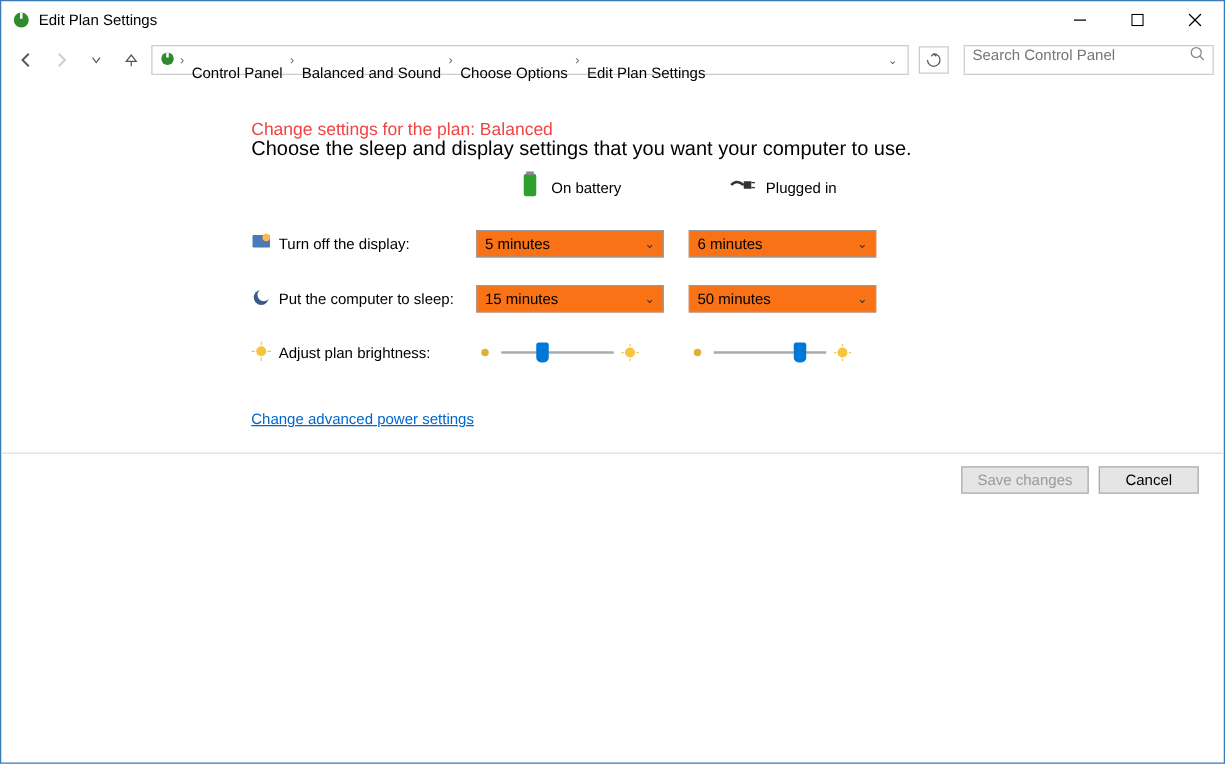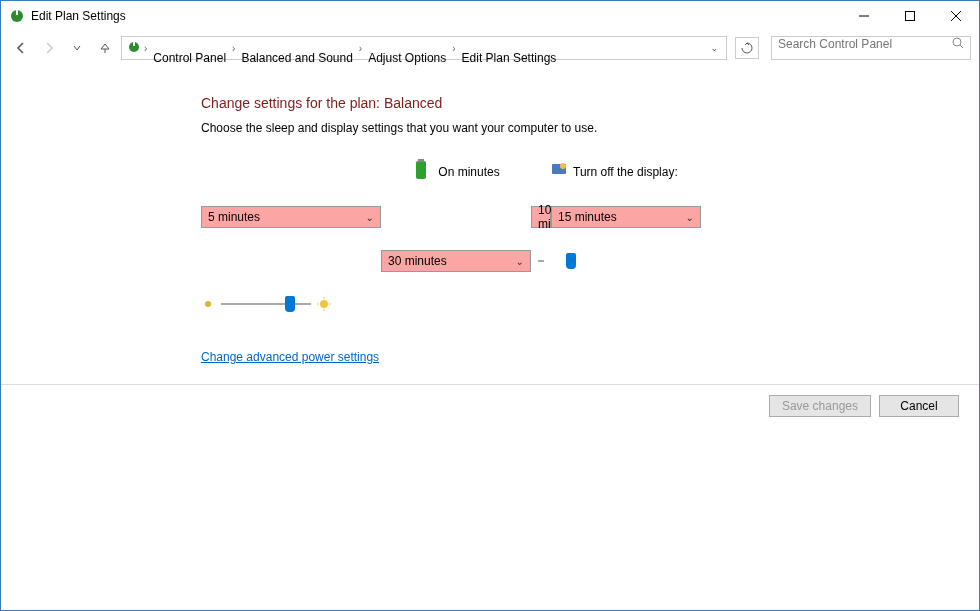"Adjust Options" span.crumb { text: Adjust -> Choose }
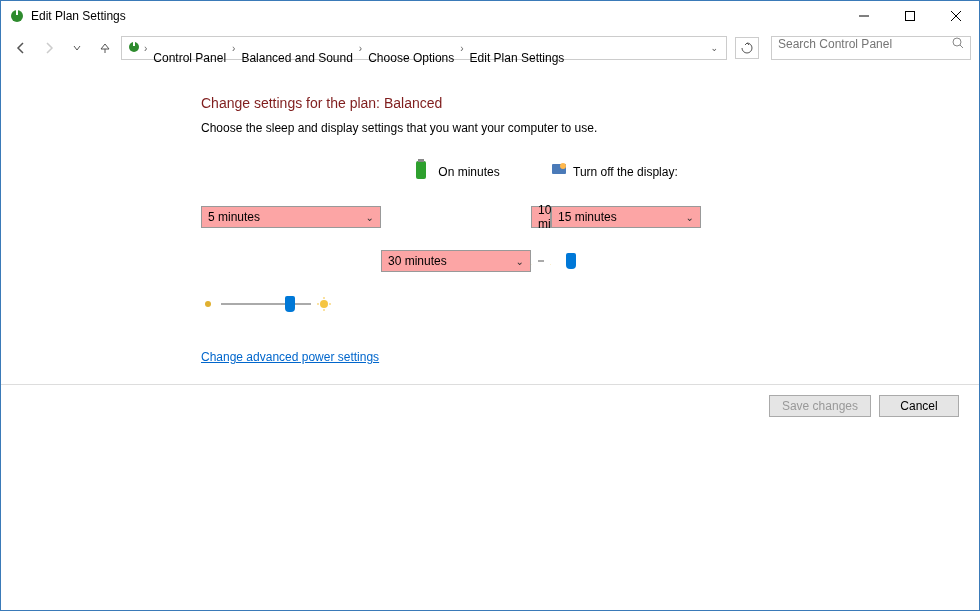"Change settings for the plan:" .heading { color: #7f1d1d -> #ef4444; margin-bottom: 10px -> none }
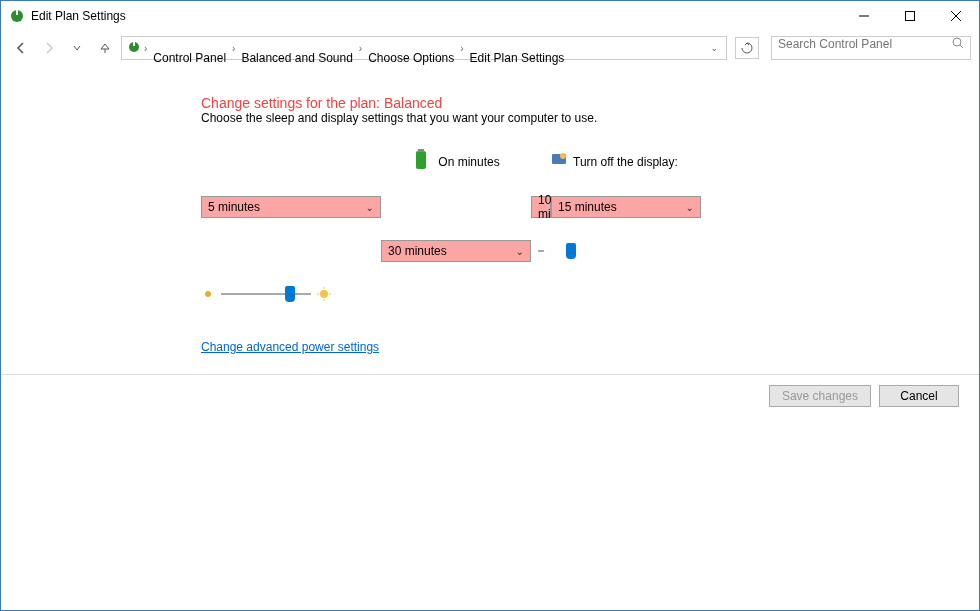"Choose the sleep and display" .subtext { font-size: 12px -> 16px; margin-bottom: 24px -> 8px }
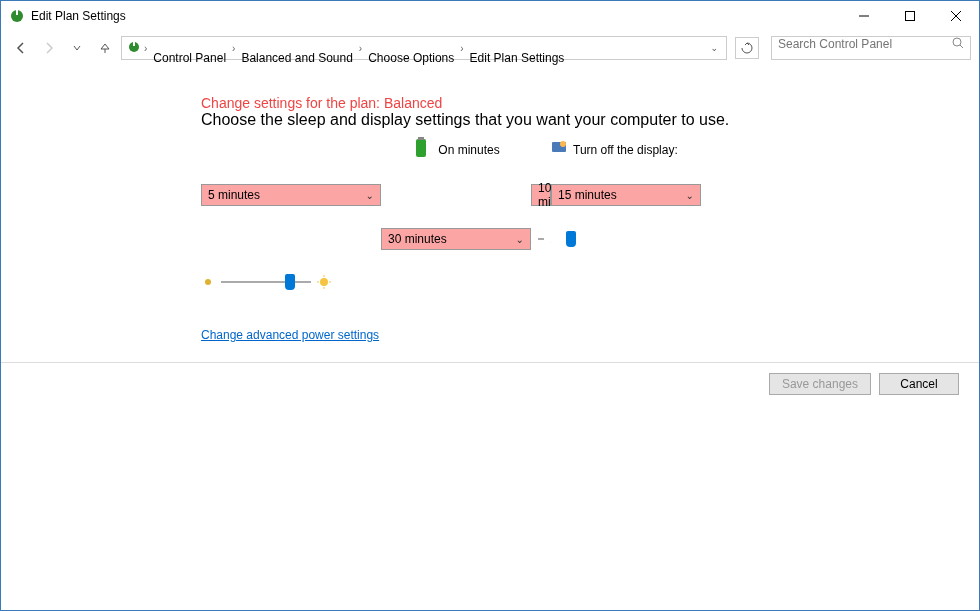"On minutes" span { text: minutes -> battery }
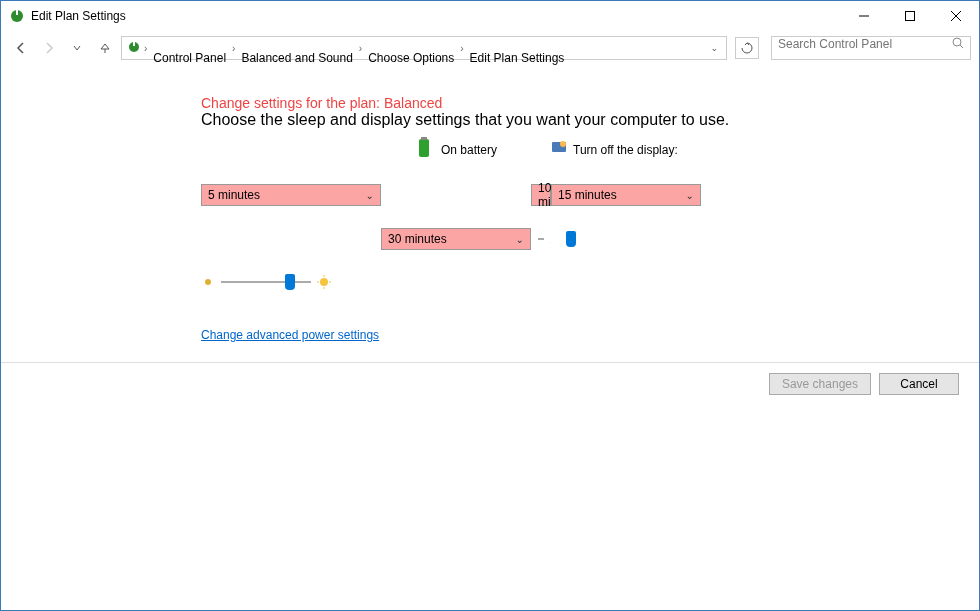"Plugged in" div.colhead { html: none -> <div> <span><svg> <path></path> <rect></rect> <line></line> <line></line> </svg></span> <span>Plugged in</span> </div> }
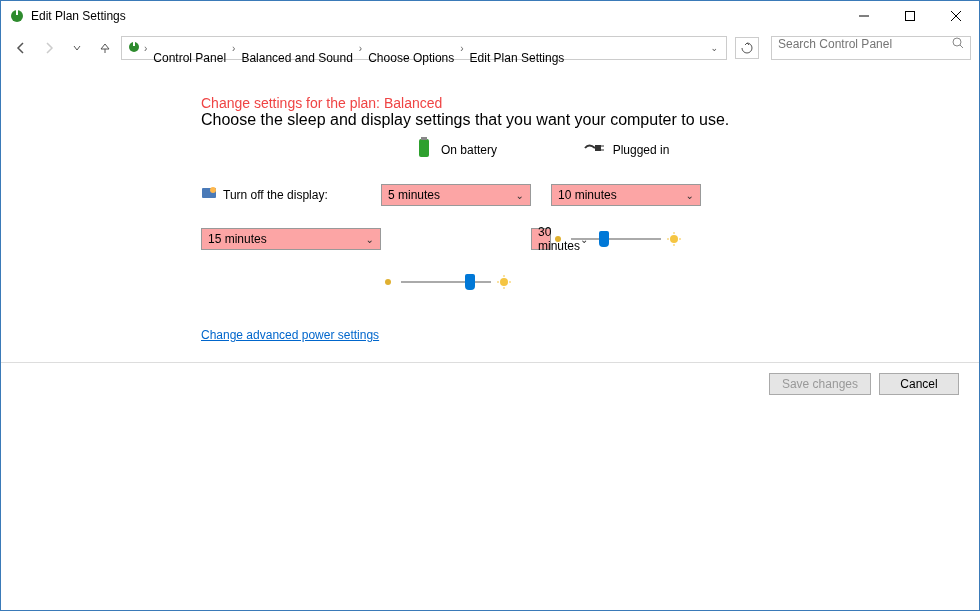"5 minutes" .dropdown { background: #fca5a5 -> #f97316 }
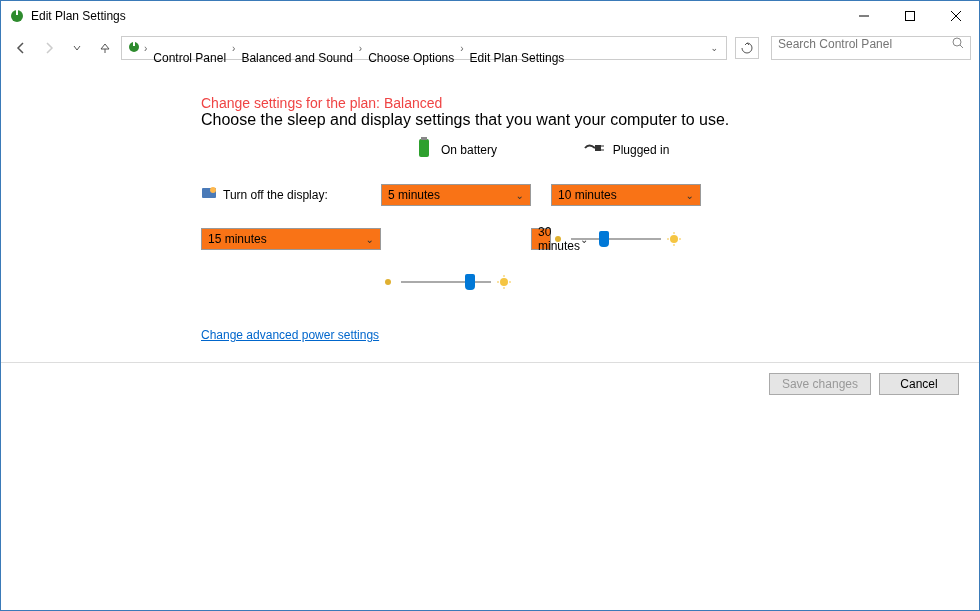"10 minutes" span { text: 10 -> 6 }
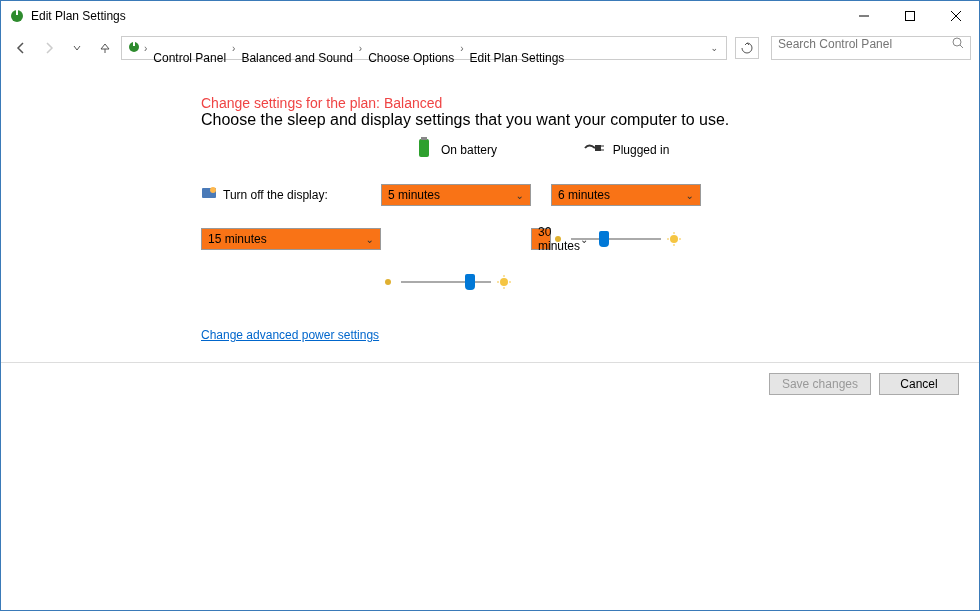"Put the computer to sleep:" div.rowlabel { html: none -> <div> <span><svg> <circle></circle> <circle></circle> </svg></span> <span>Put the computer to sleep:</span> </div> }
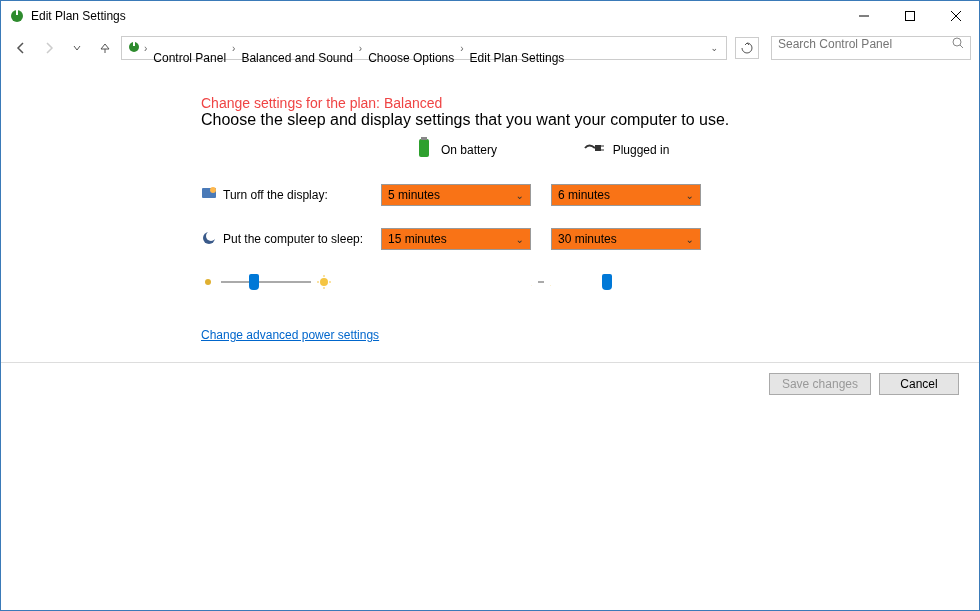"30 minutes" span { text: 30 -> 50 }
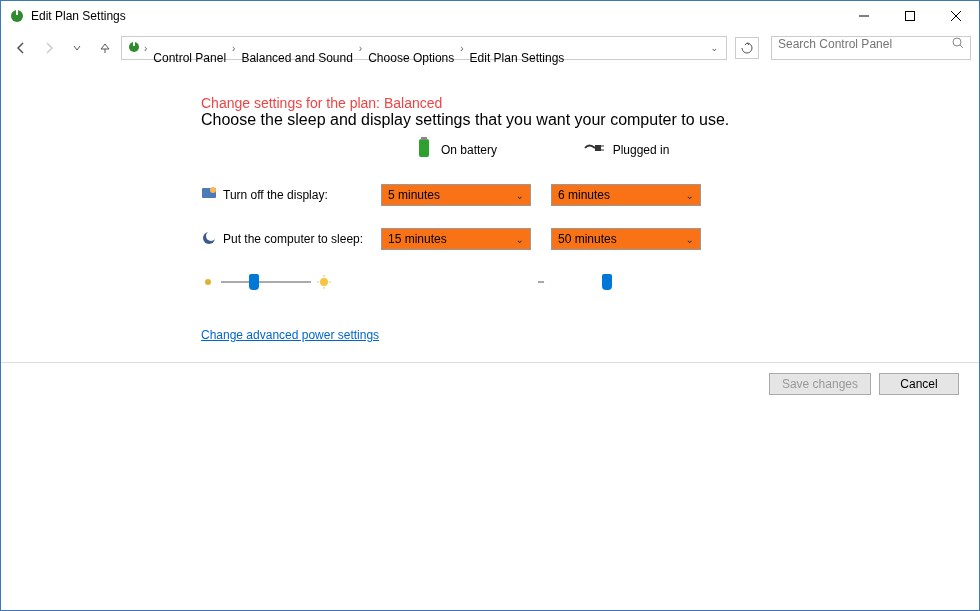"Adjust plan brightness:" div.rowlabel { html: none -> <div> <span><svg> <circle></circle> <g> <line></line> <line></line> <line></line> <line></line> </g> </svg></span> <span>Adjust plan brightness:</span> </div> }
